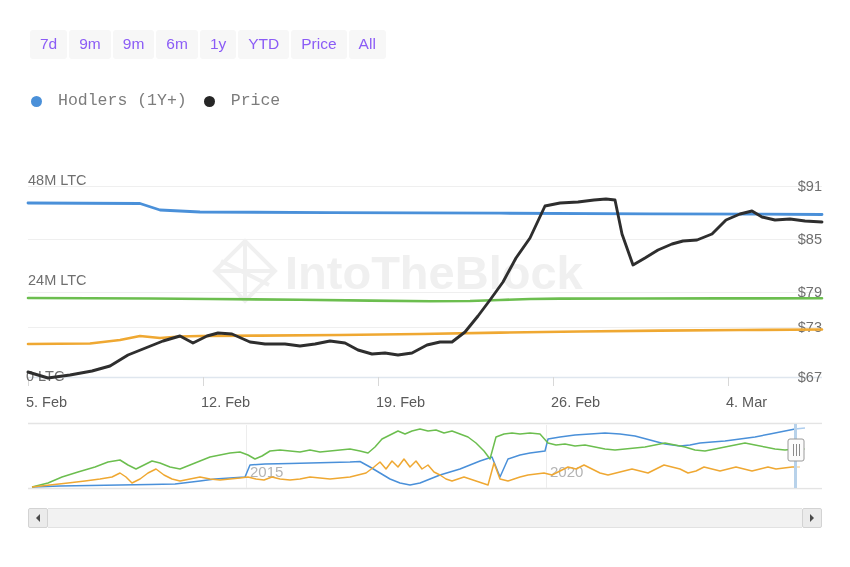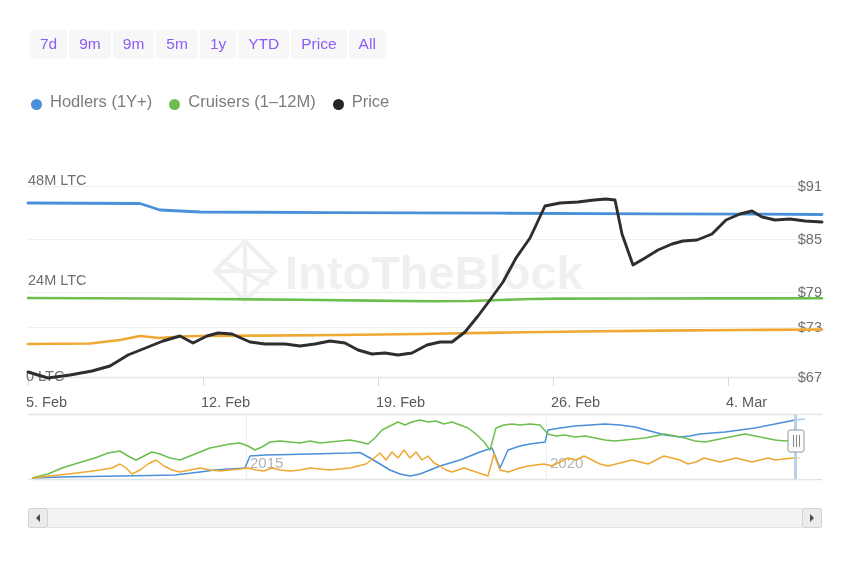"5m" button.range-btn { text: 5m -> 6m }
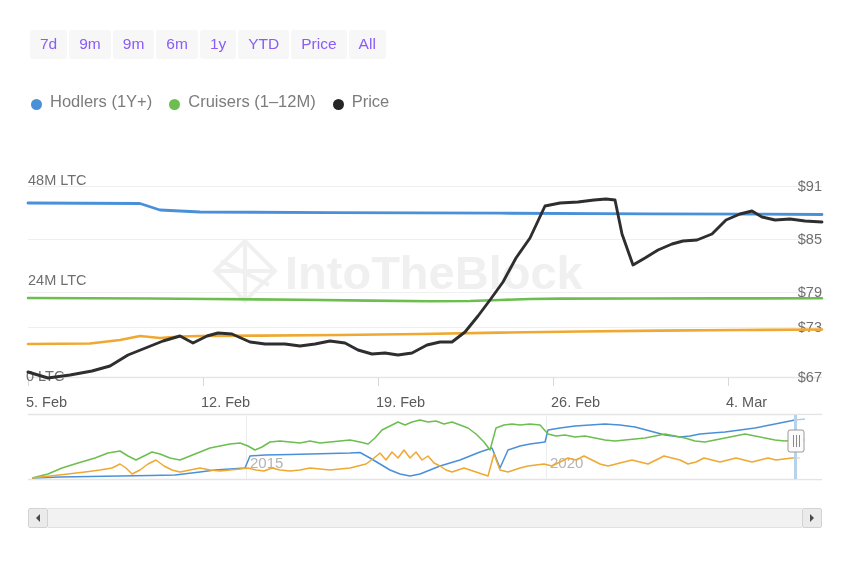"Hodlers (1Y+)" .legend-item { align-items: flex-end -> center; font-family: none -> Liberation Mono, monospace; gap: 8px -> 16px }
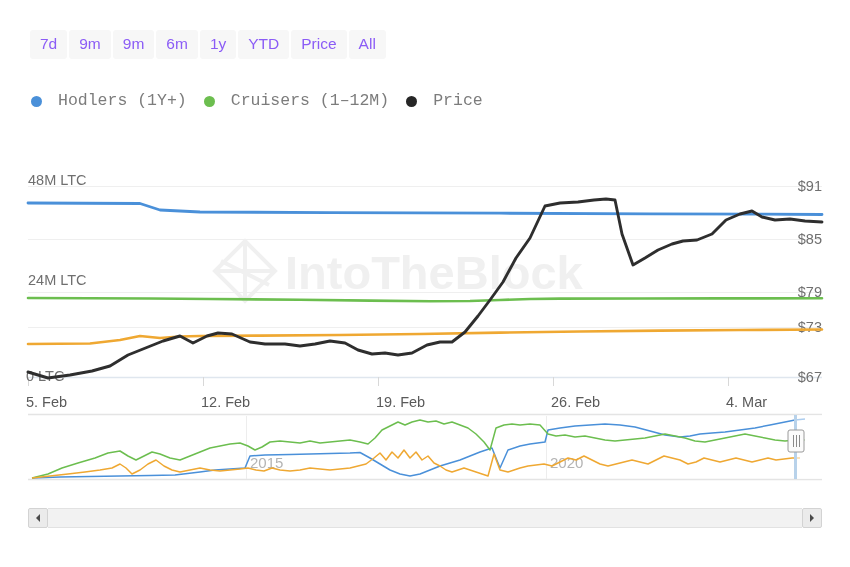"Cruisers (1–12M)" div.legend-item { html: <div> <span></span> <span>Cruisers (1–12M)</span> </div> -> none }
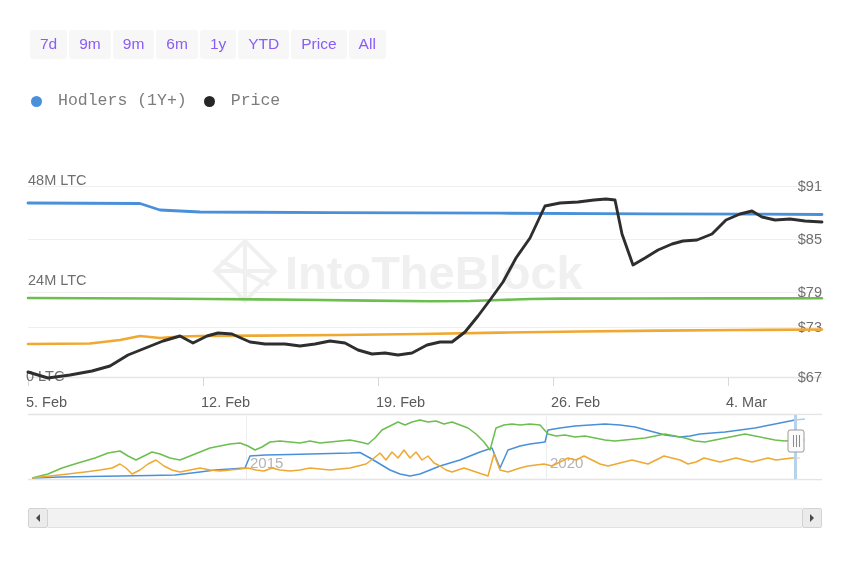"2015" .nav-wrap { top: 408px -> 417px }
